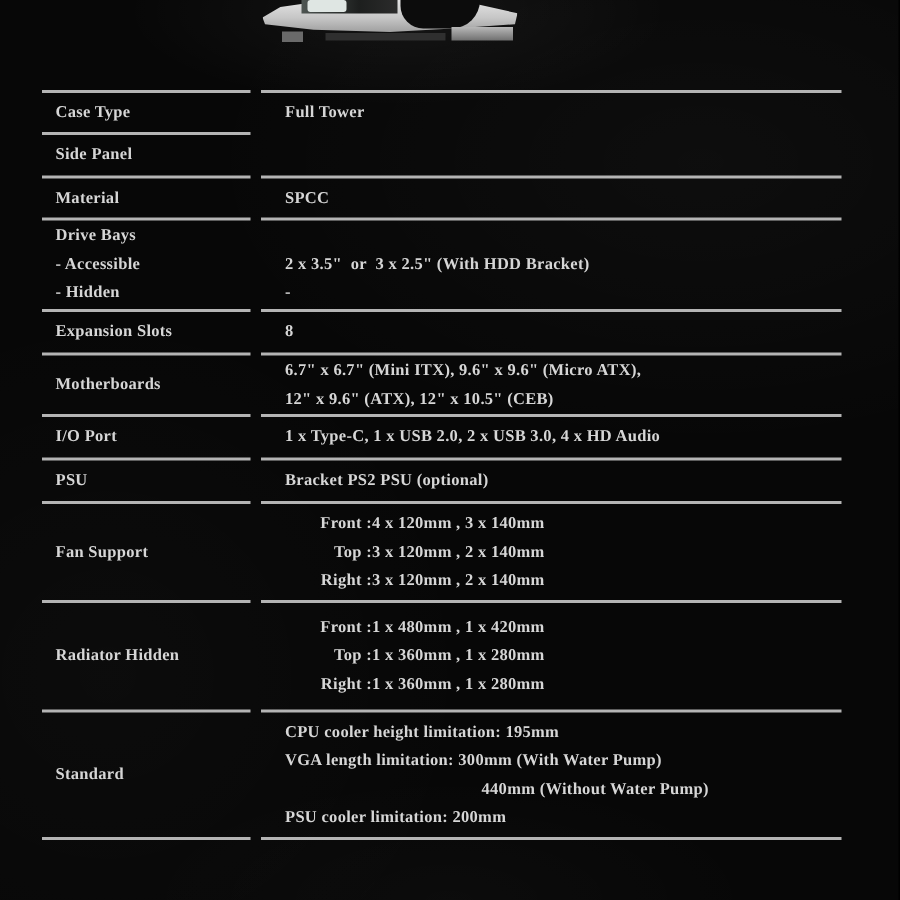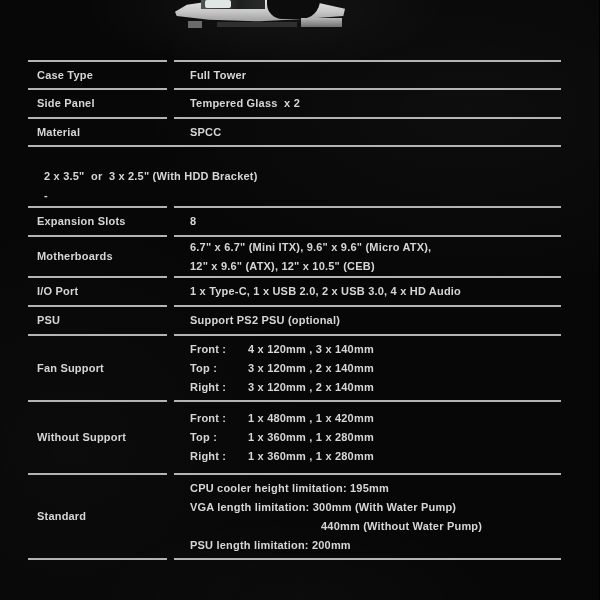"Case Type" .screen { font-family: Liberation Sans, sans-serif -> Liberation Serif, serif }
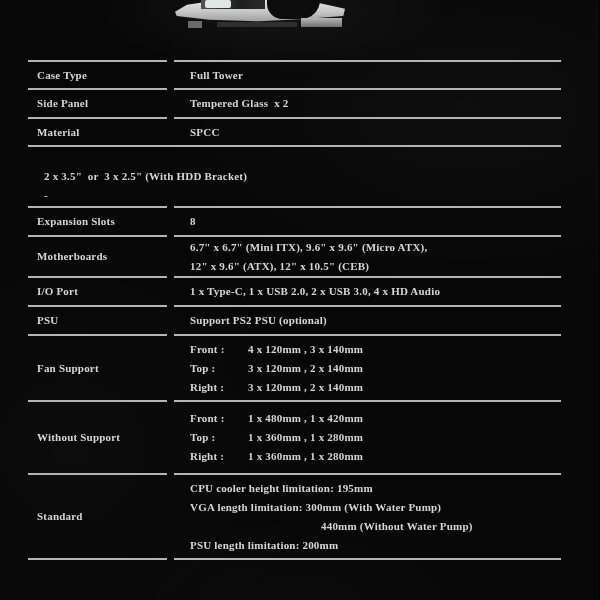"Tempered Glass x 2" div.cell { html: <div> <div>Tempered Glass x 2</div> </div> -> none }
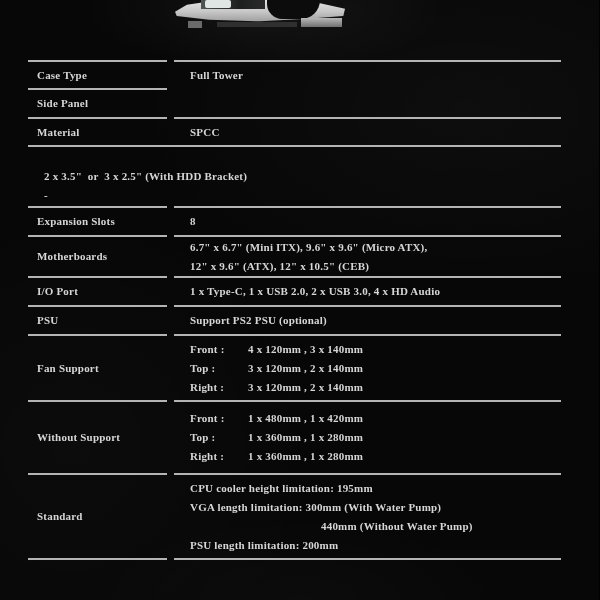"Drive Bays" div.cell { html: none -> <div> <div>Drive Bays</div> <div>- Accessible</div> <div>- Hidden</div> </div> }
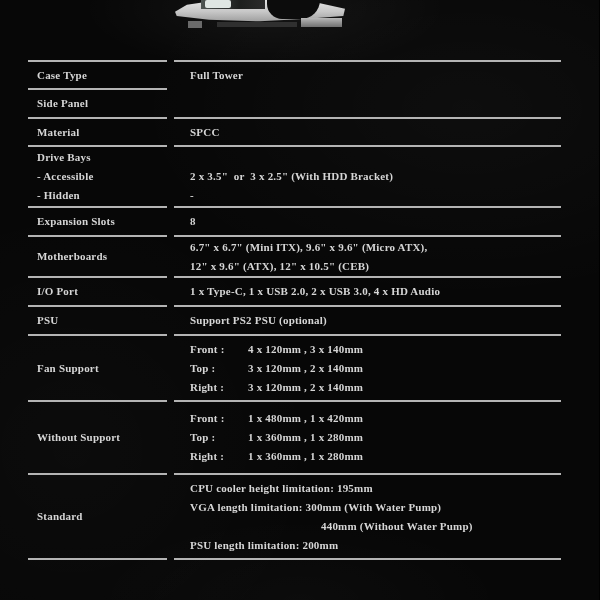"Support PS2 PSU (optional)" div.vline { text: Support -> Bracket }
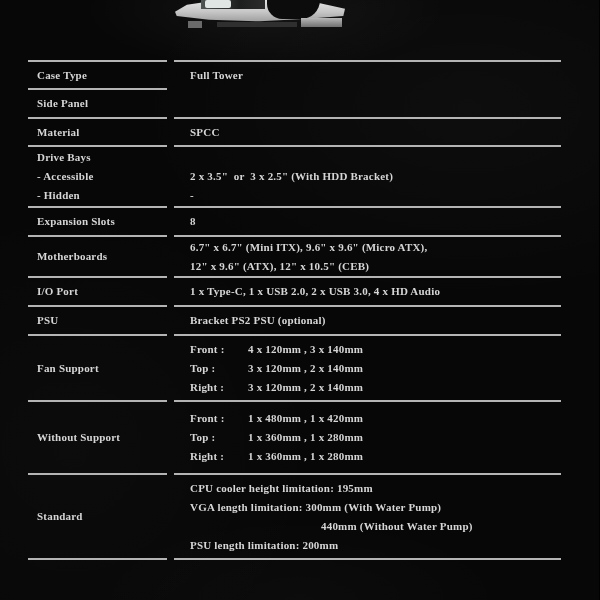"Front :" .pos { text-align: none -> right }
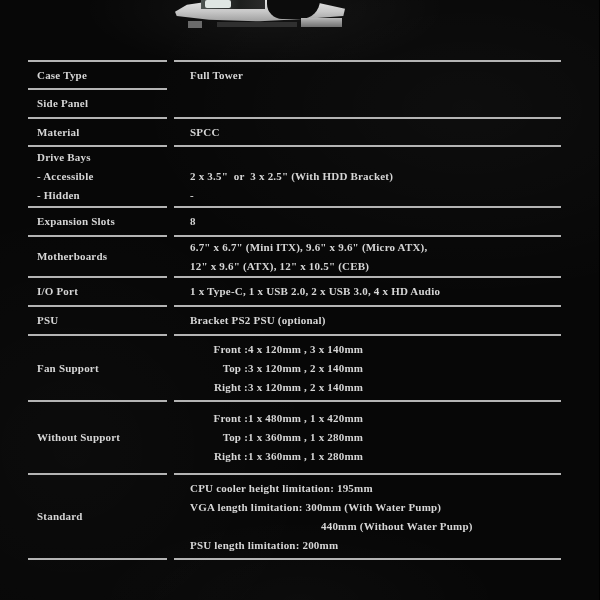"Without Support" div.vline { text: Without Support -> Radiator Hidden }
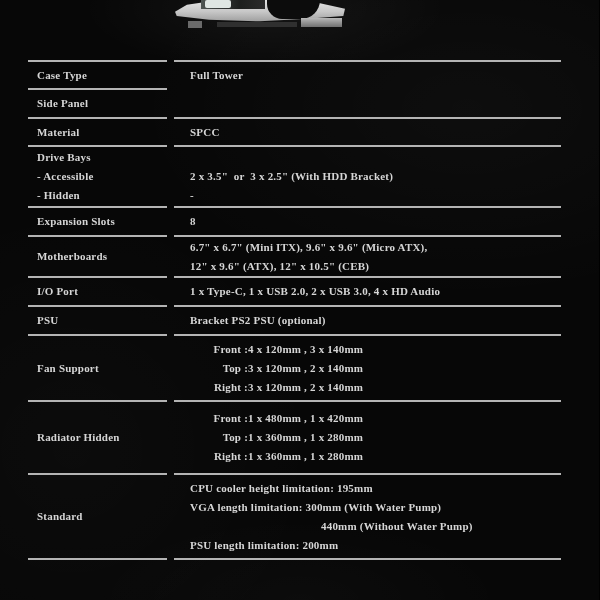"PSU length limitation: 200mm" div.vline { text: length -> cooler }
